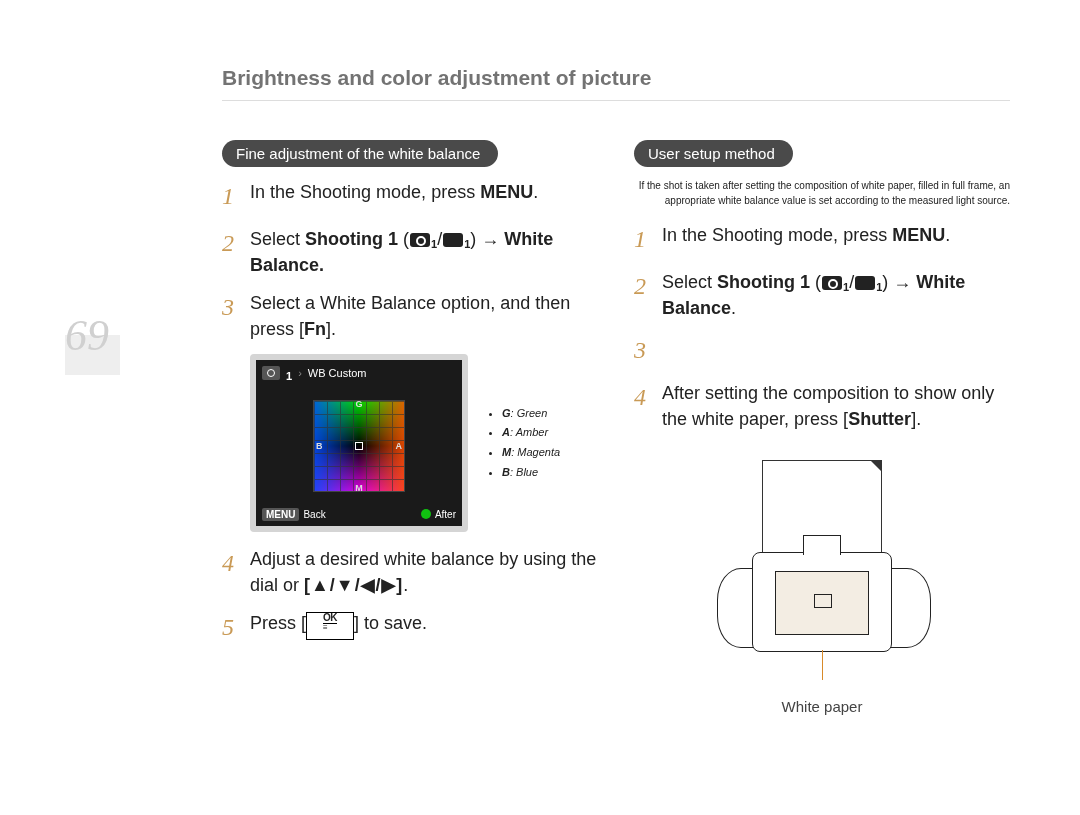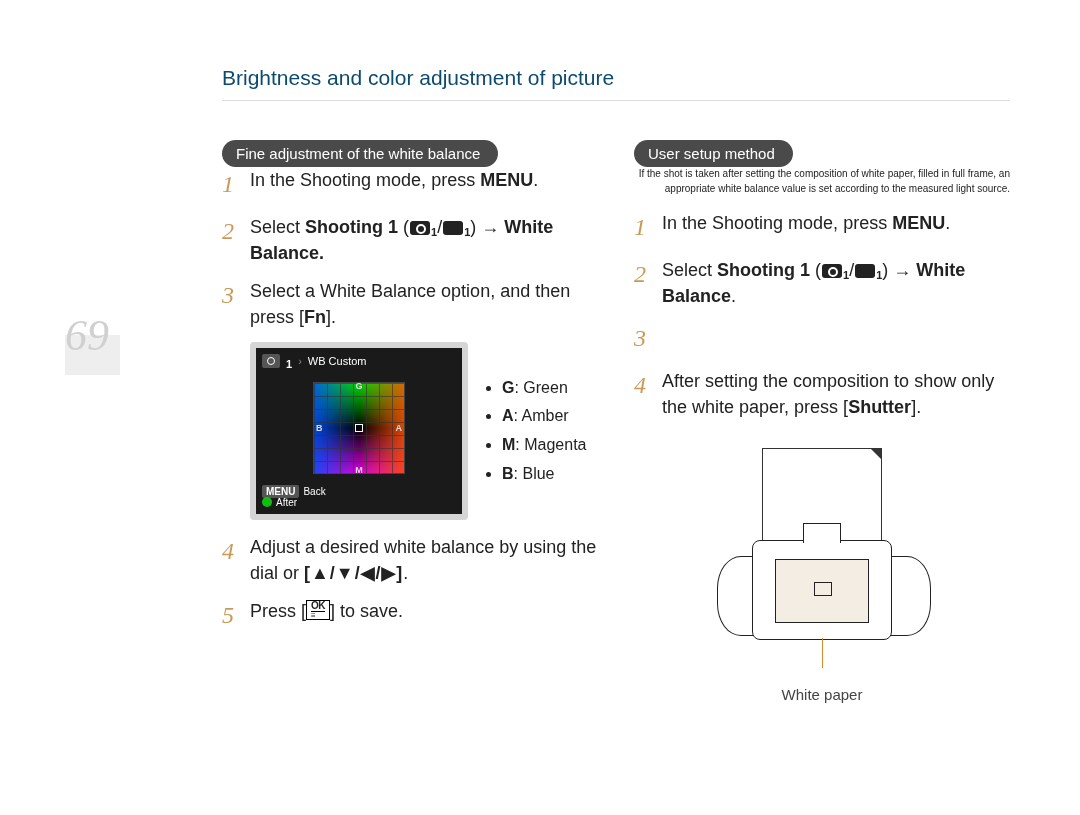"Brightness and color adjustment of" .page-header { color: #0c4a6e -> #737373; font-weight: 400 -> 700 }
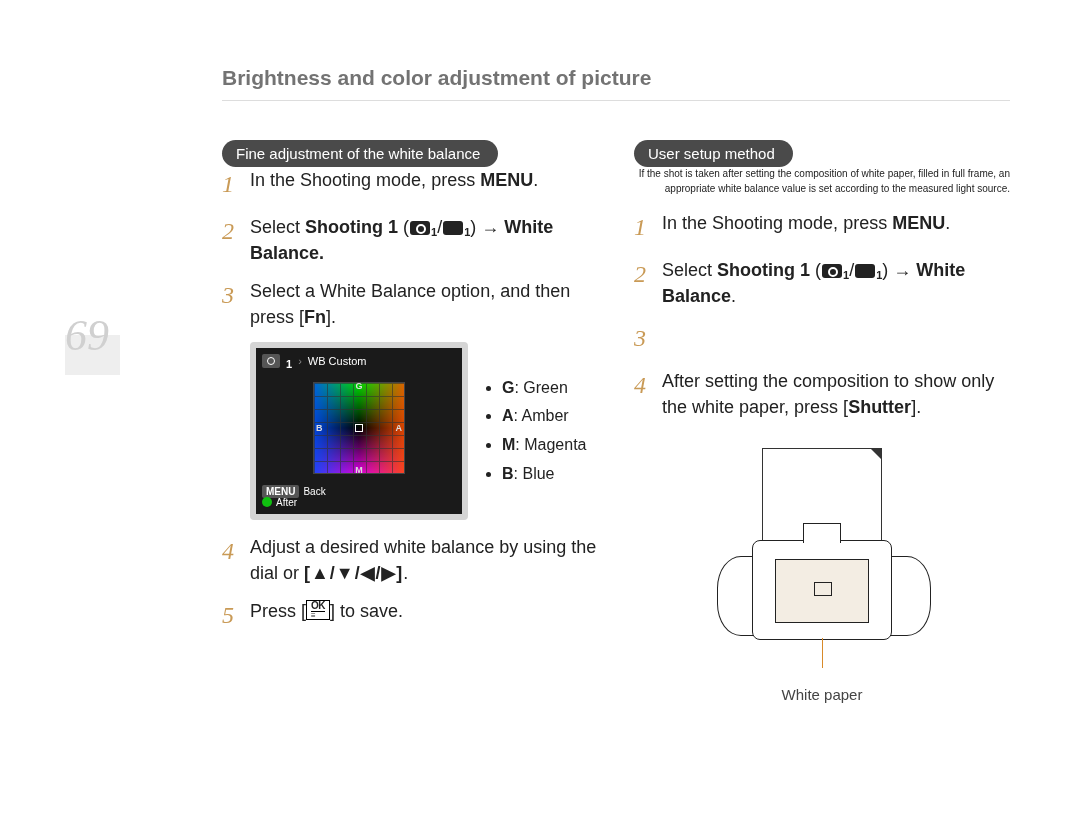"Fine adjustment of the white" .pill { margin-bottom: none -> 12px }
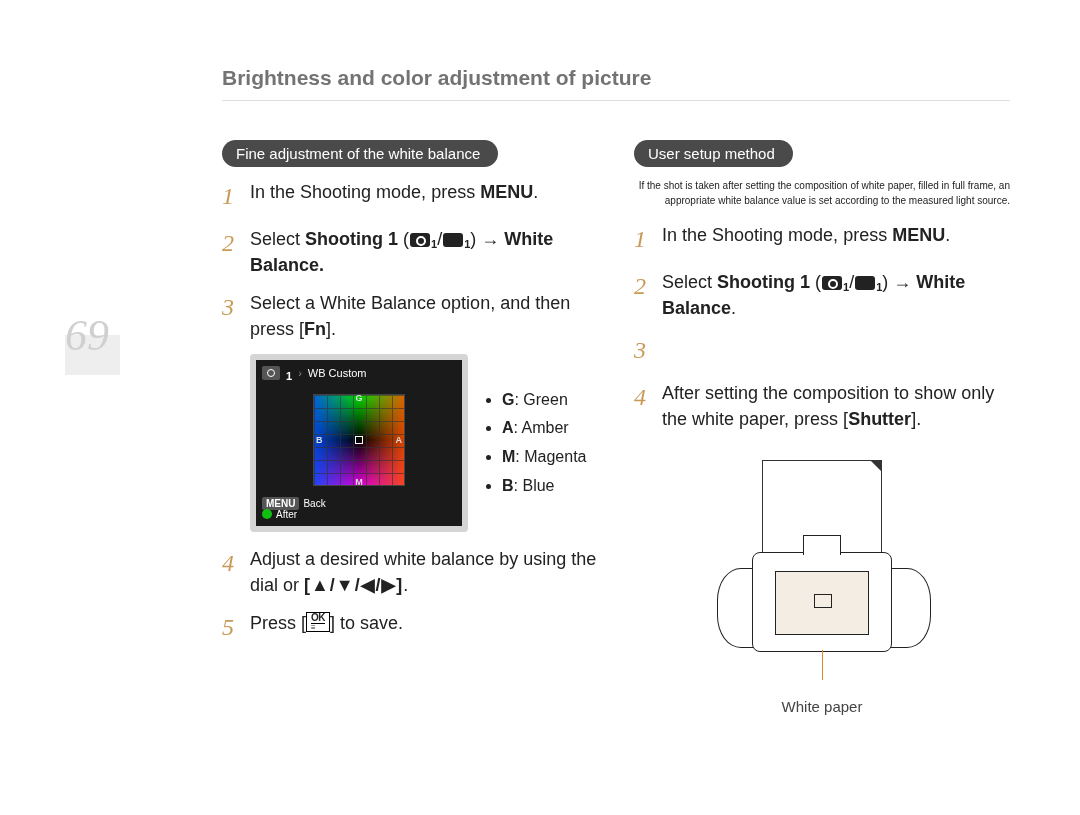"G: Green" .wb-legend { font-size: 16px -> 11px; font-style: none -> italic }
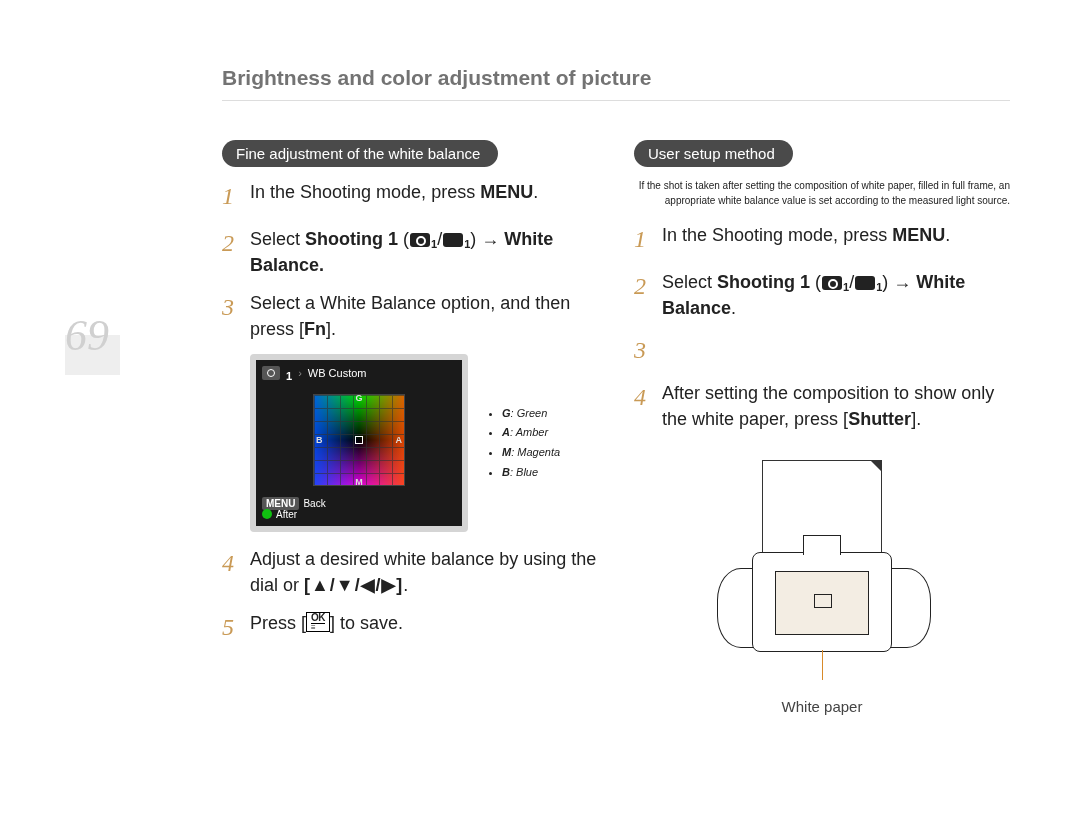"MENU Back" .wb-footer { flex-direction: column -> none }
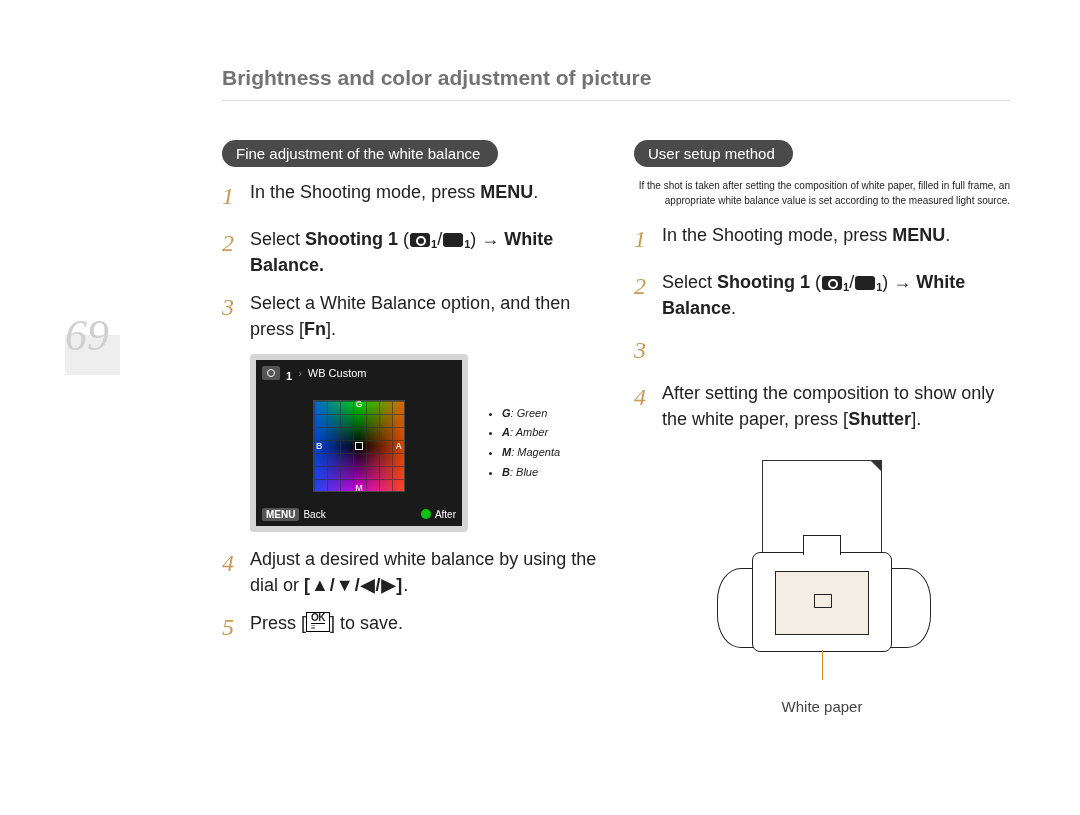"OK" .ok-key { height: 20px -> 28px; padding: 0 4px -> 0 16px }
